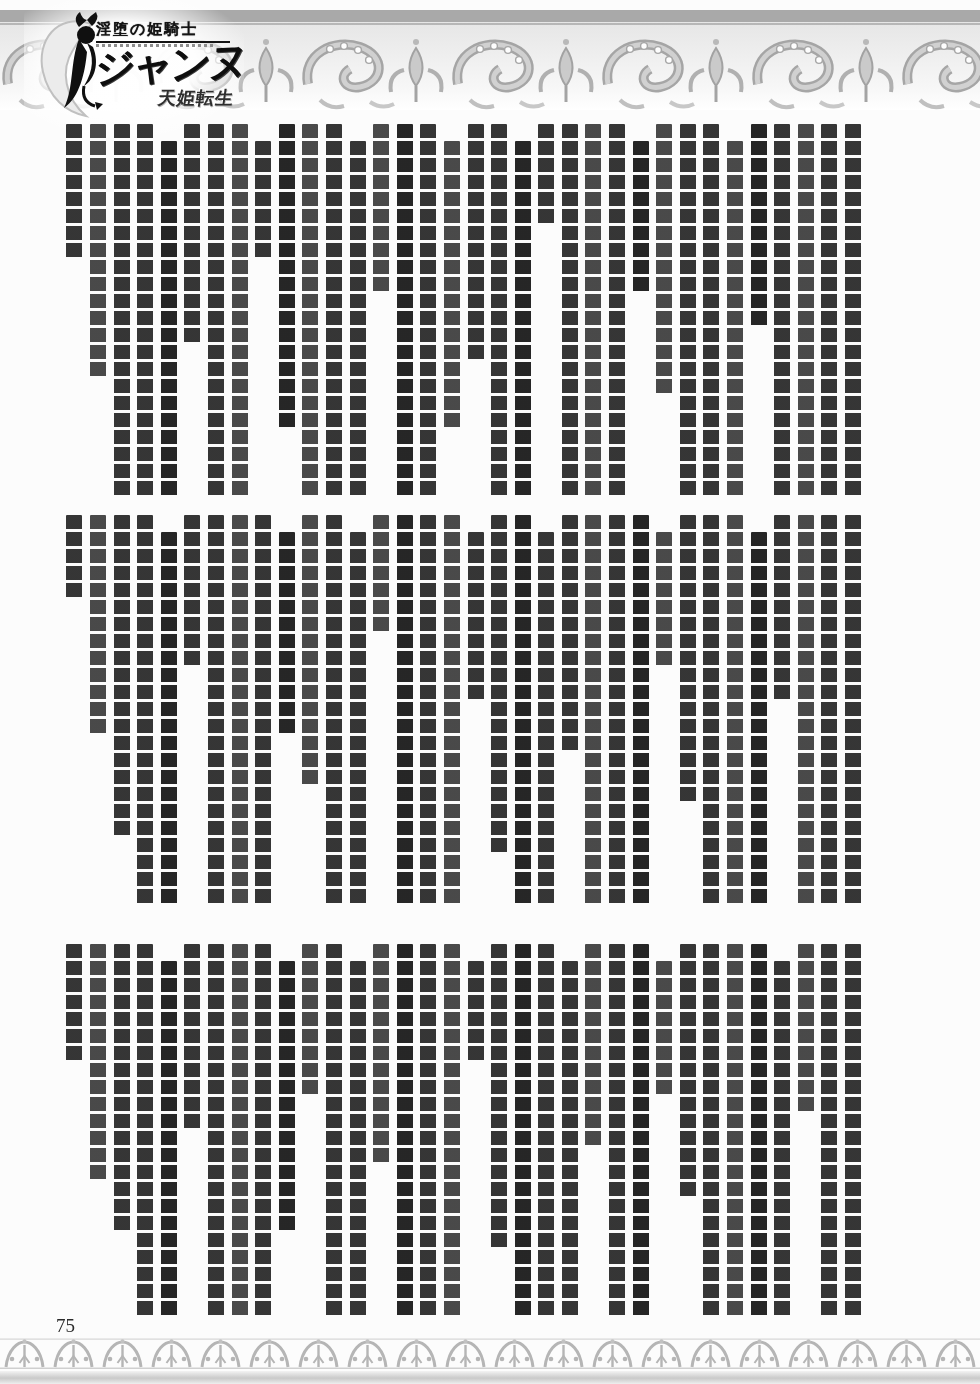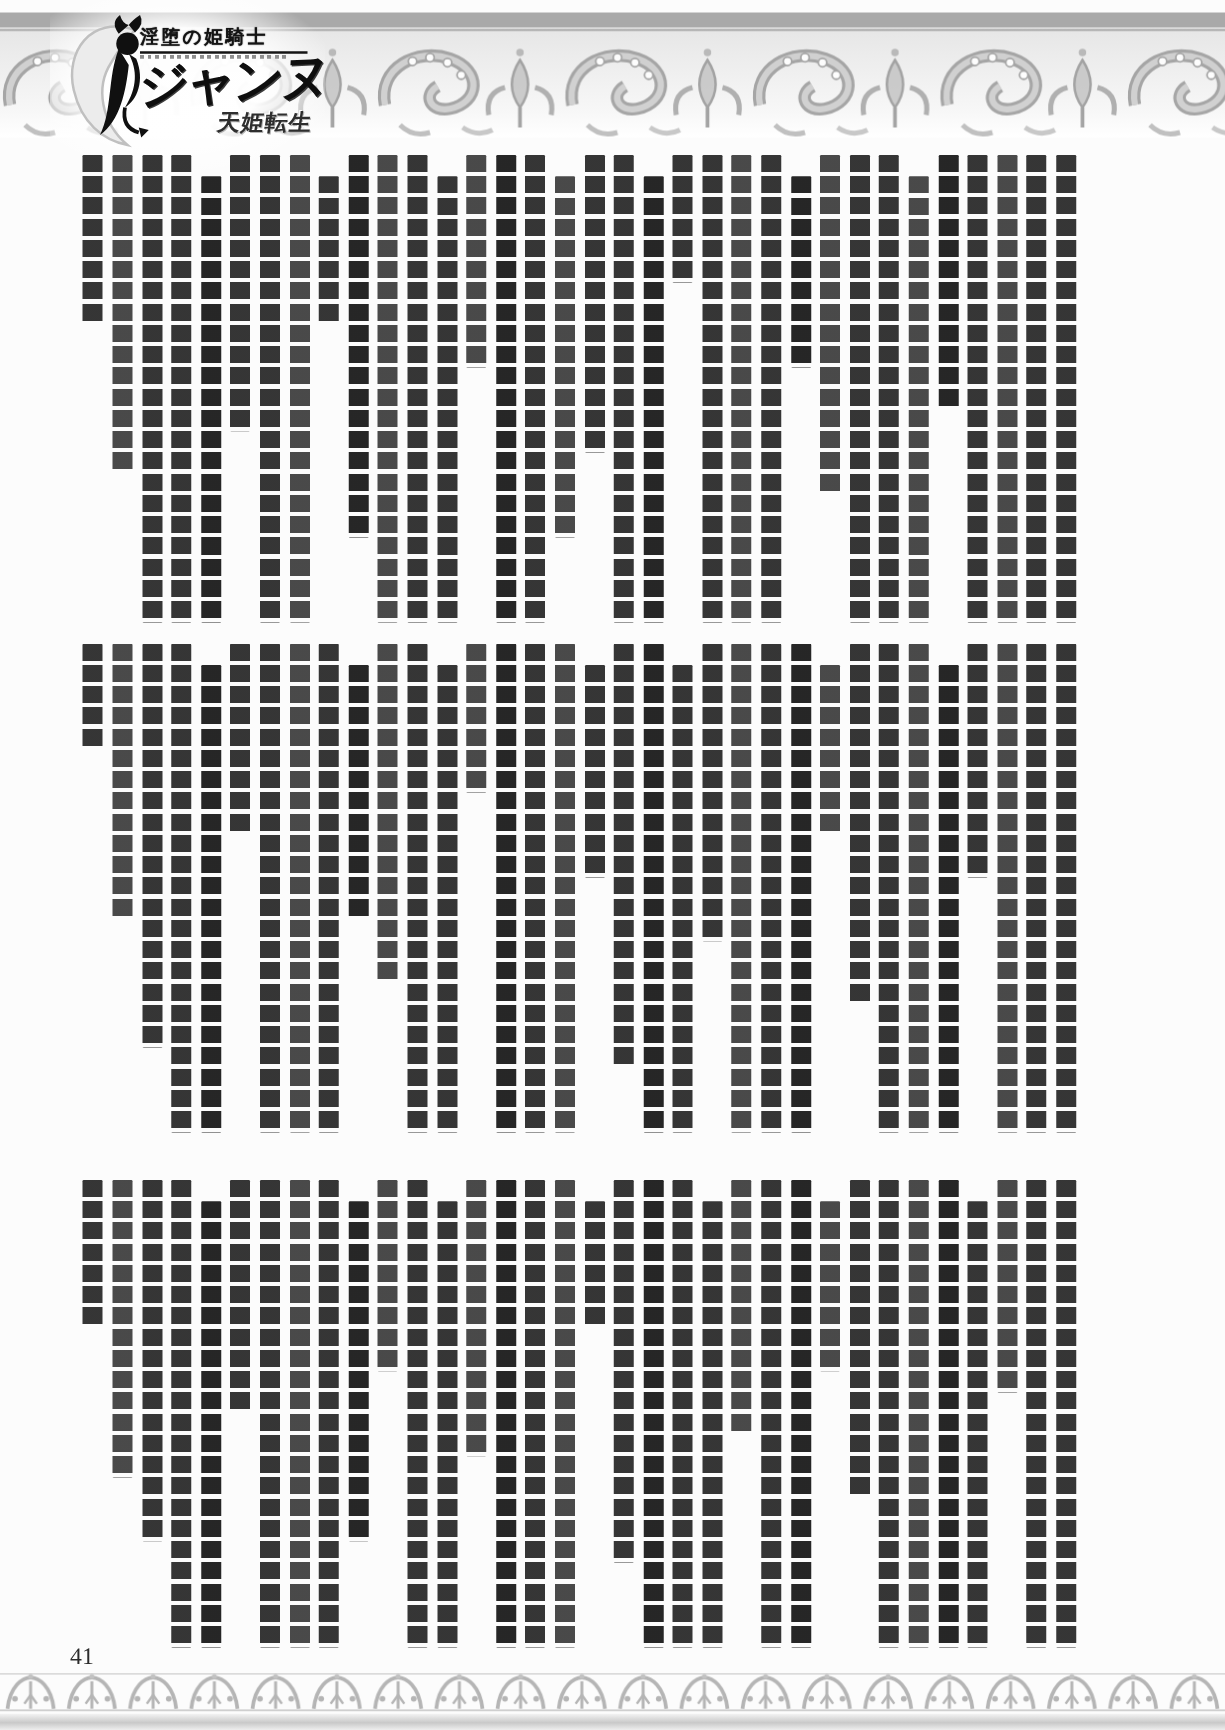"淫堕の姫騎士" .logo { left: 50px -> 34px }
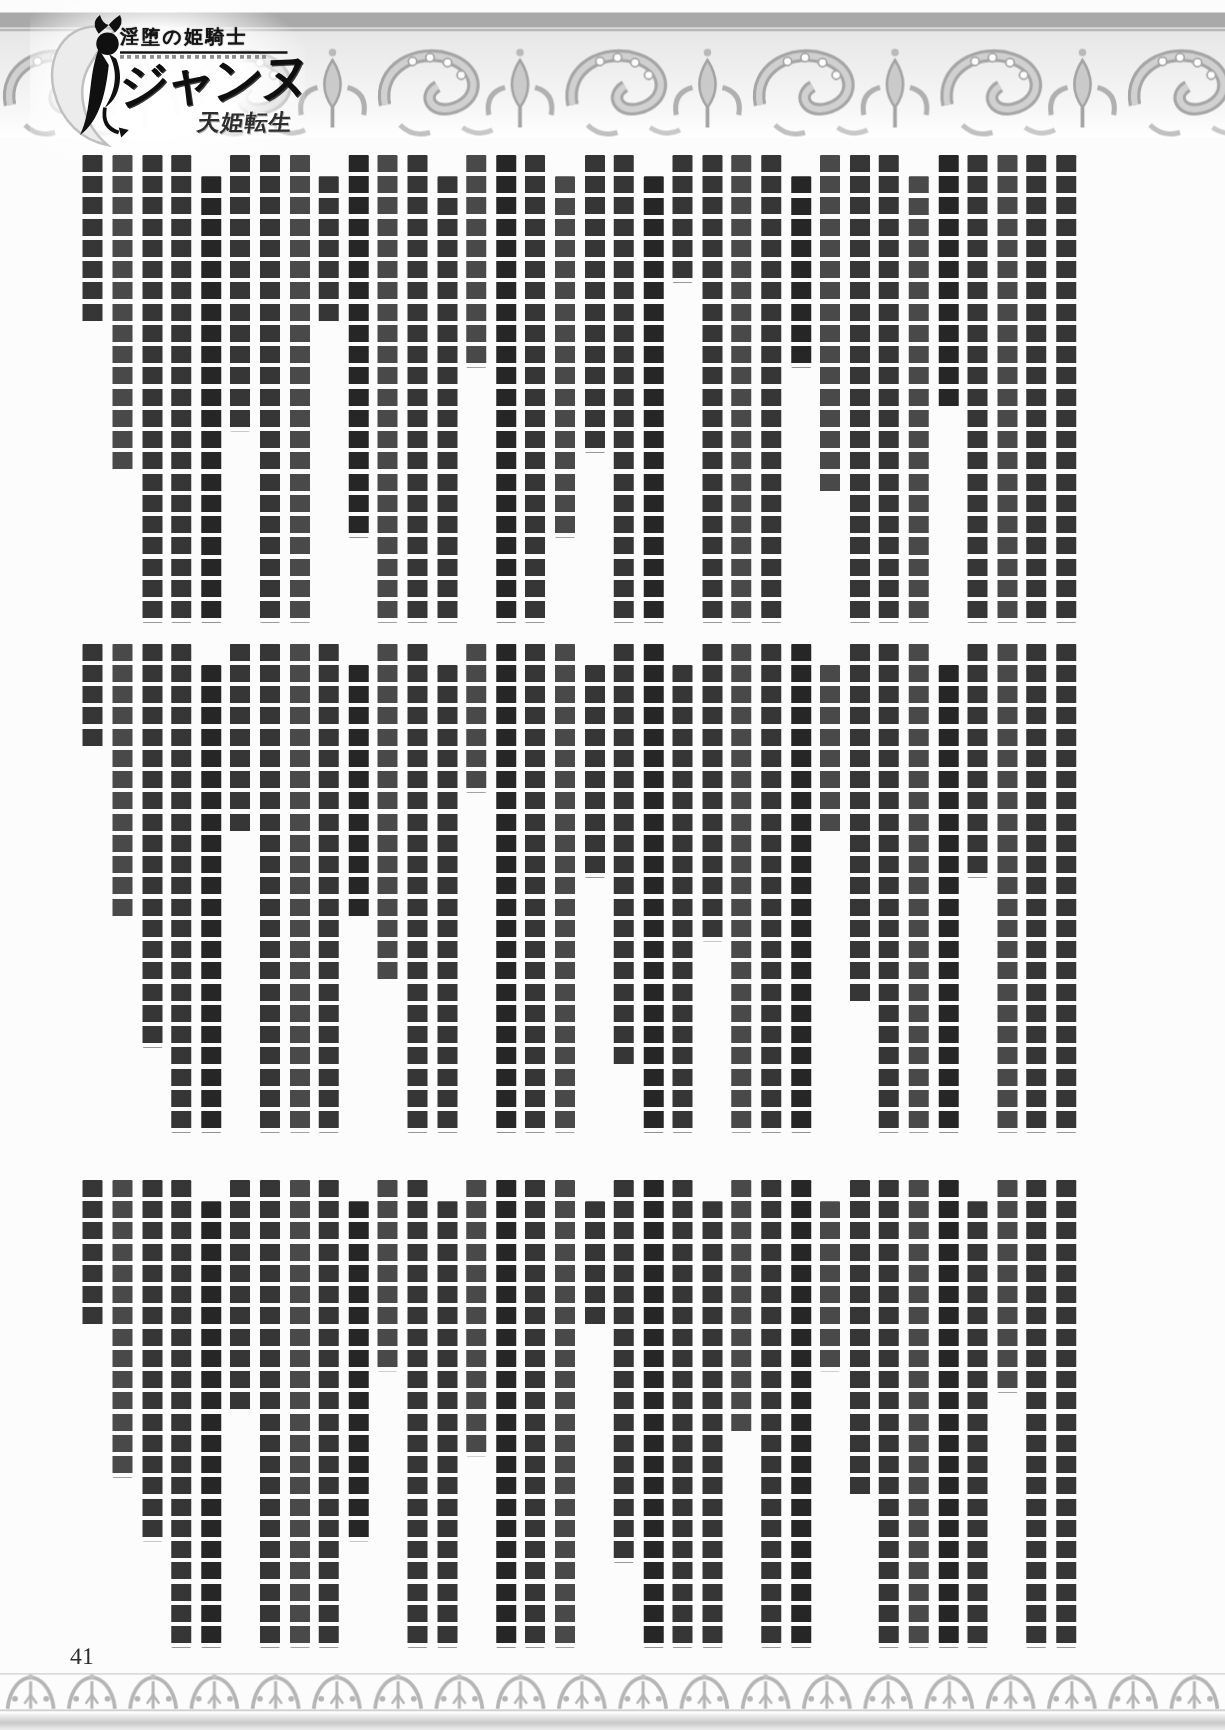"41" div.page-number { text: 41 -> 75 }
